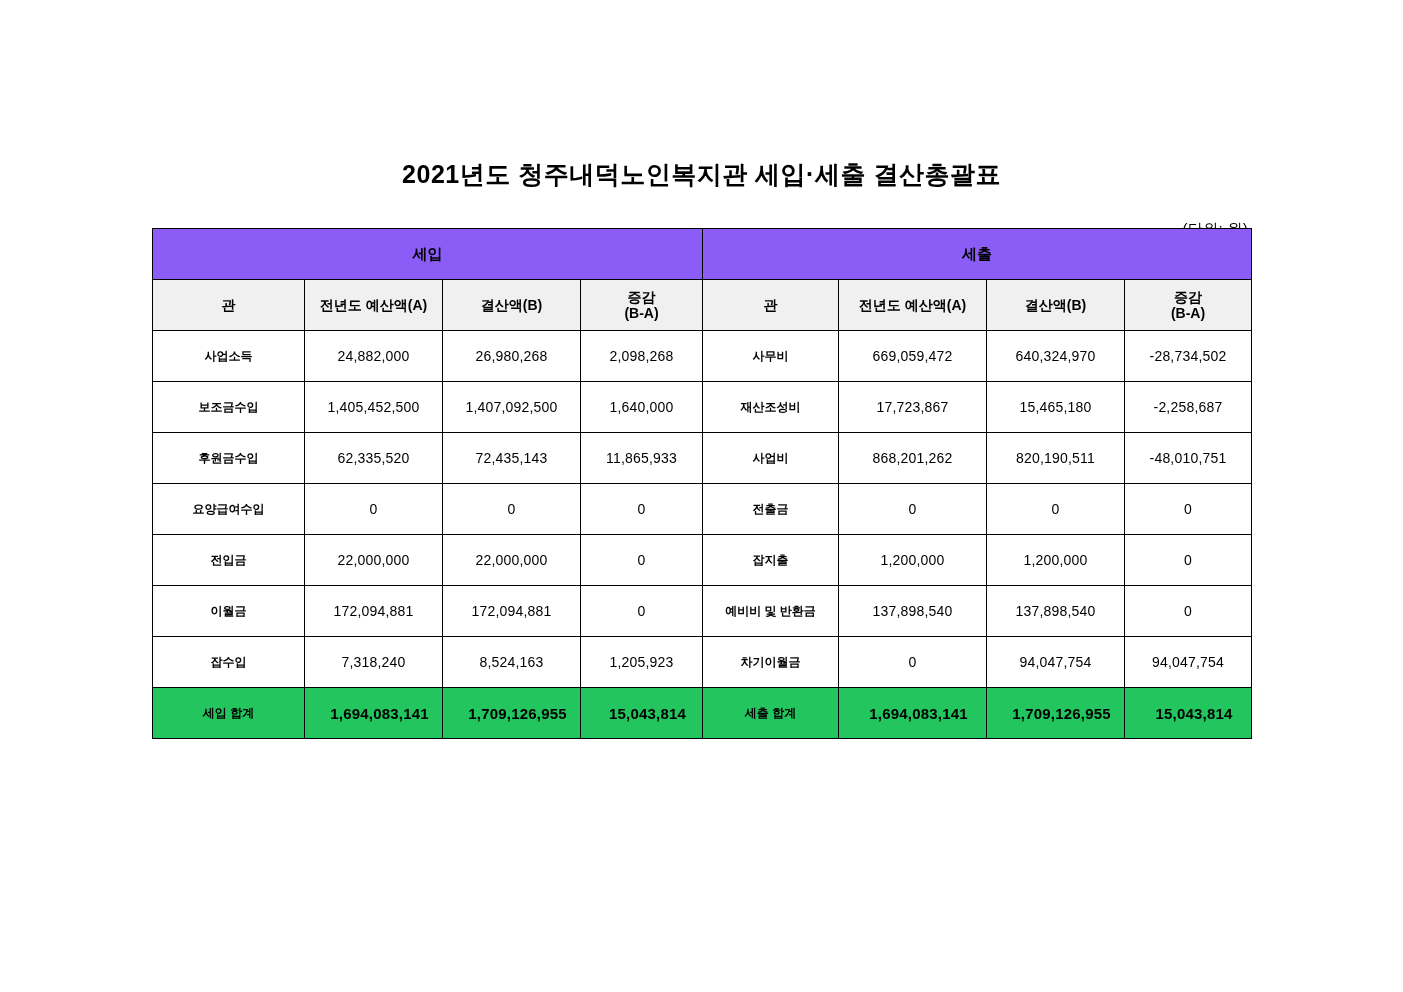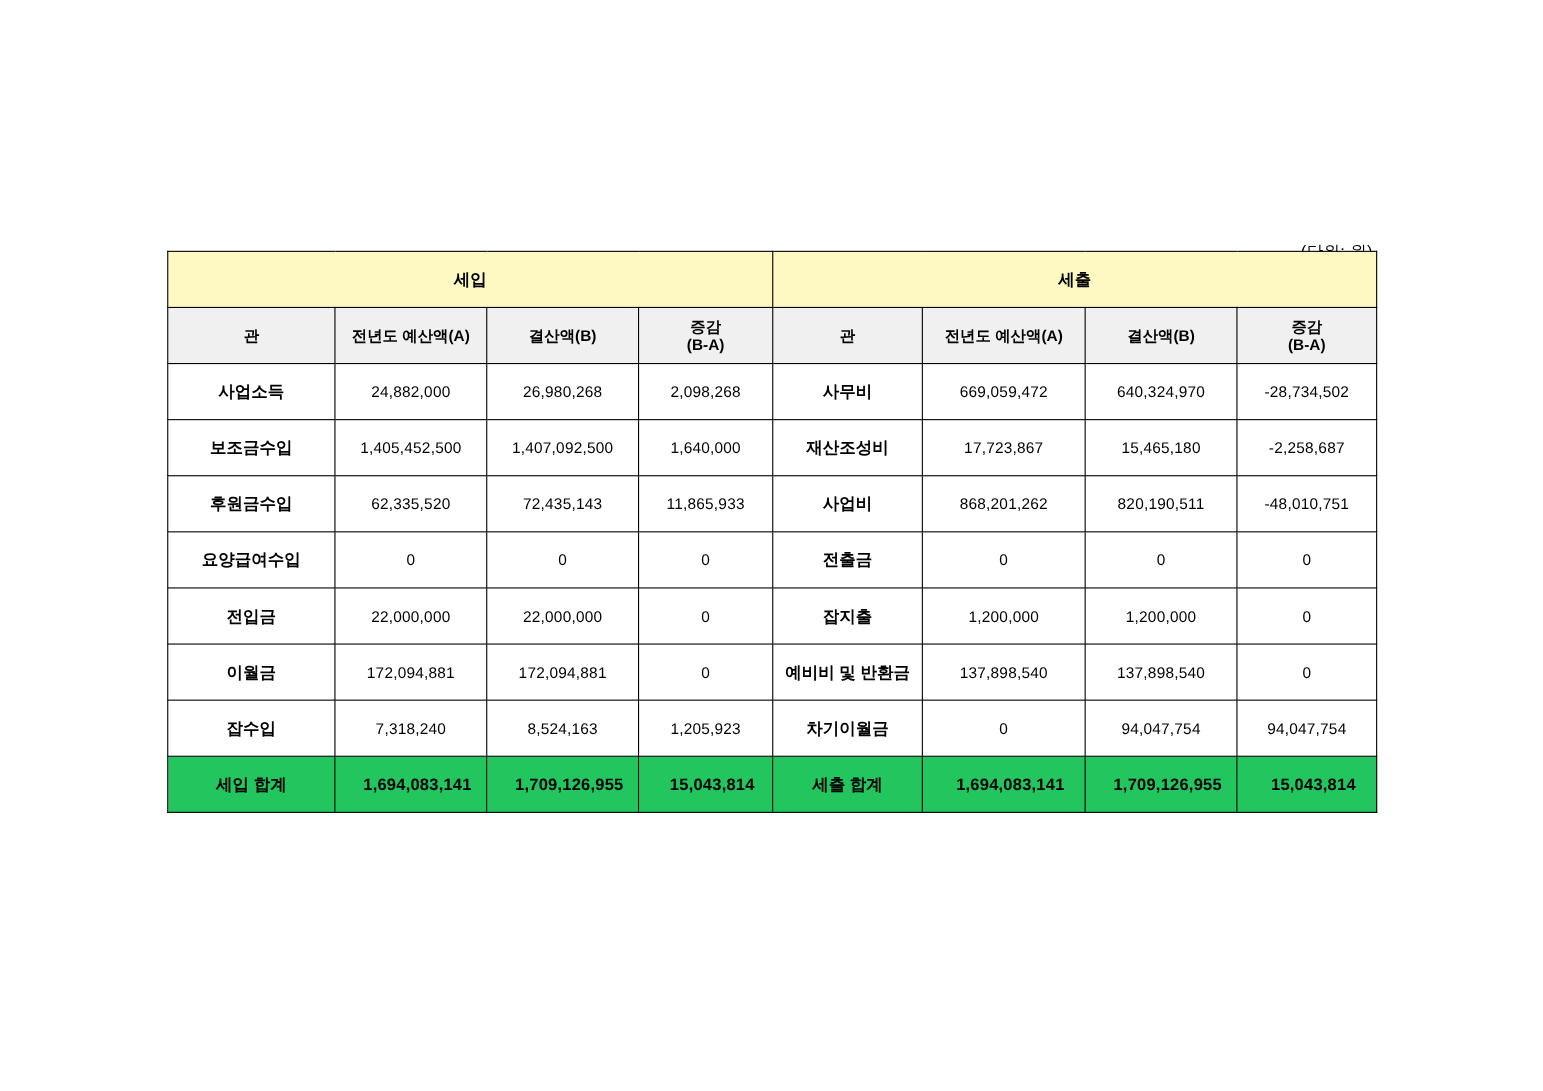"2021년도 청주내덕노인복지관 세입·세출 결산총괄표" div.doc-title { html: none -> <div>2021년도 청주내덕노인복지관 세입·세출 결산총괄표</div> }
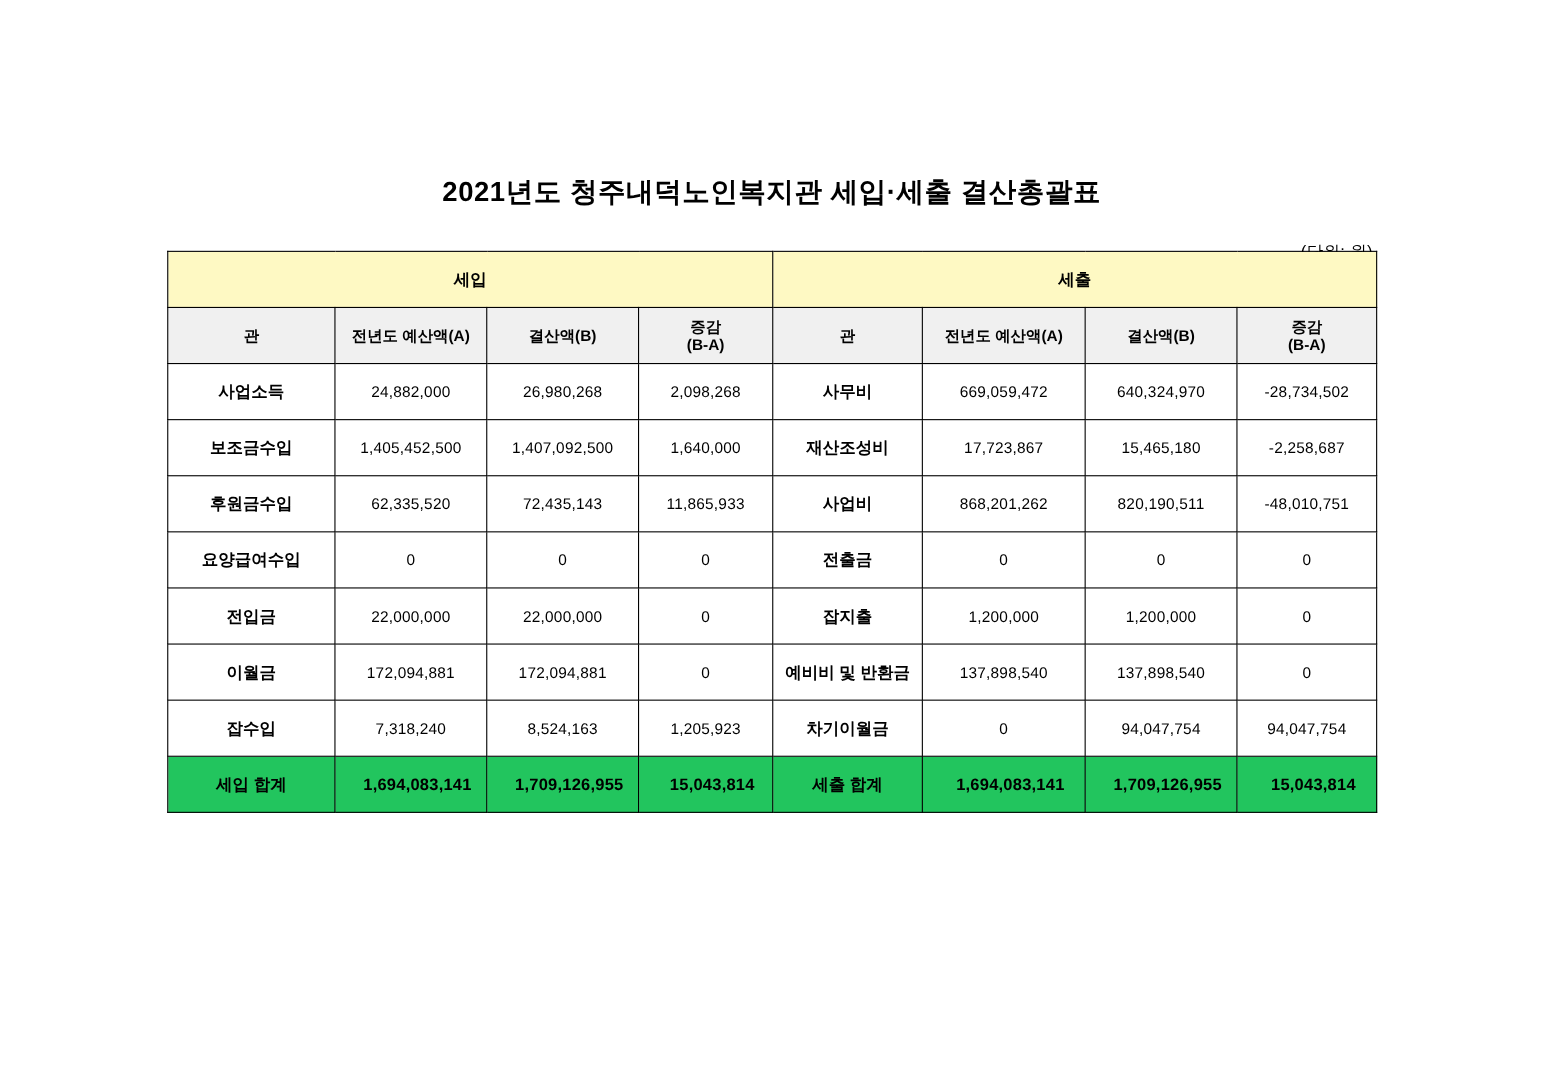"세입" .grp-head { background: #fef9c3 -> #8b5cf6 }
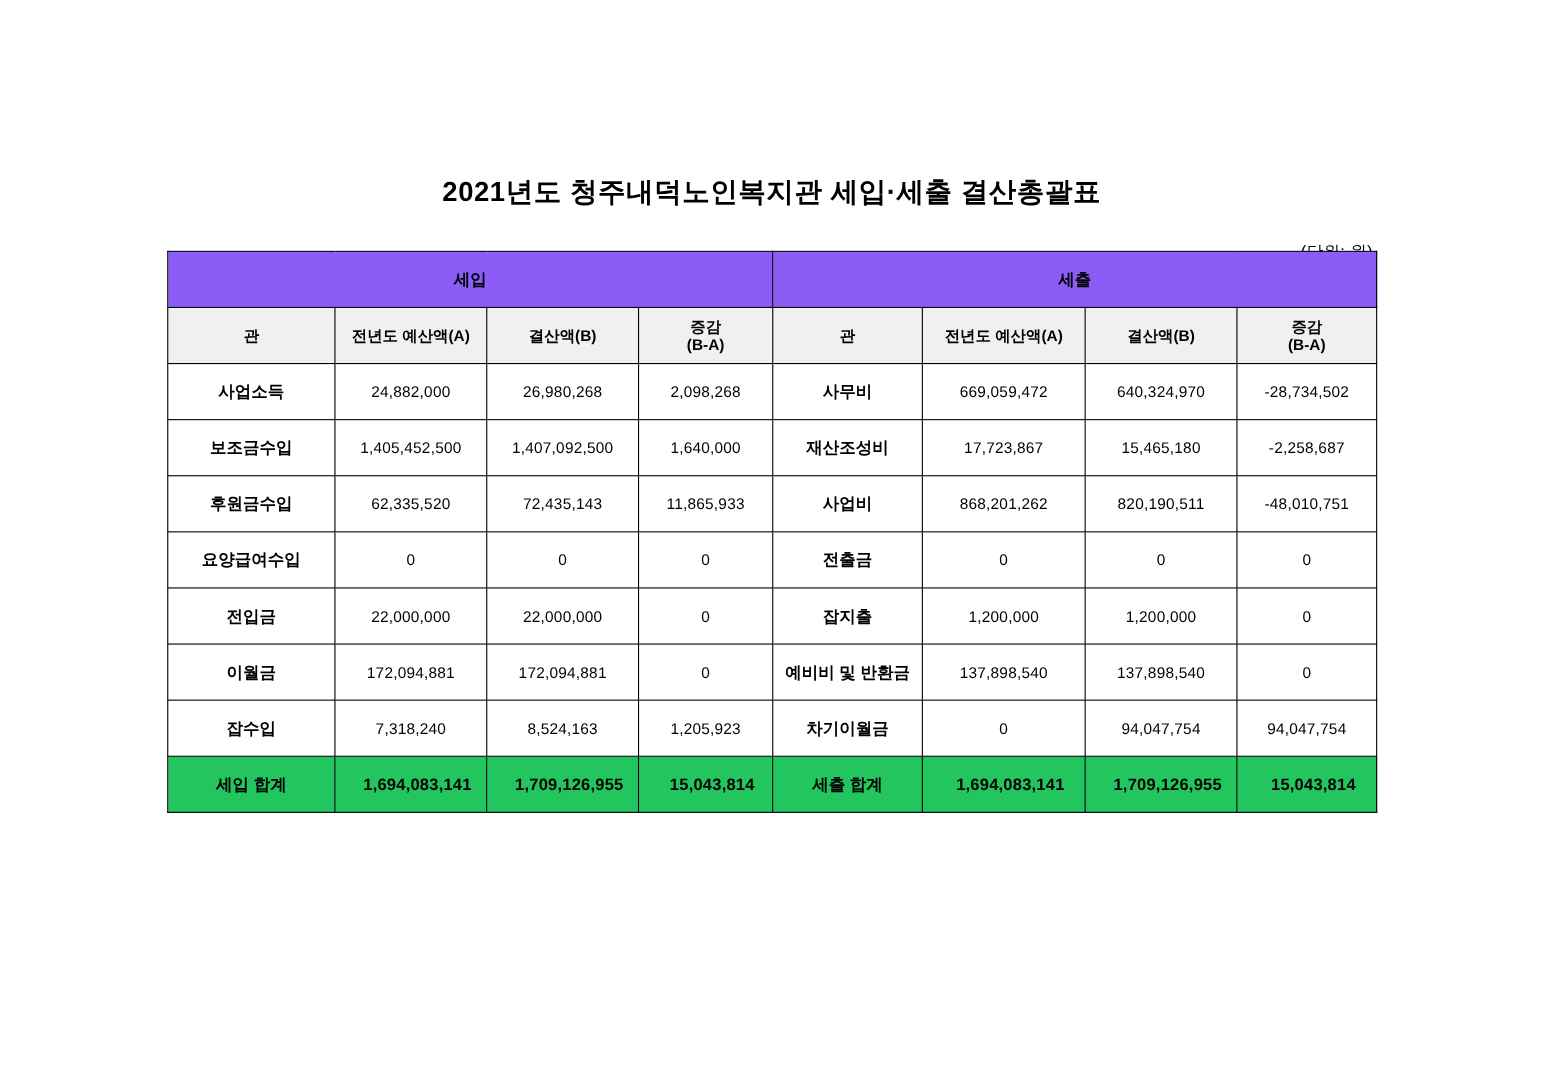"사업소득" .lbl { font-size: 15px -> 12px }
